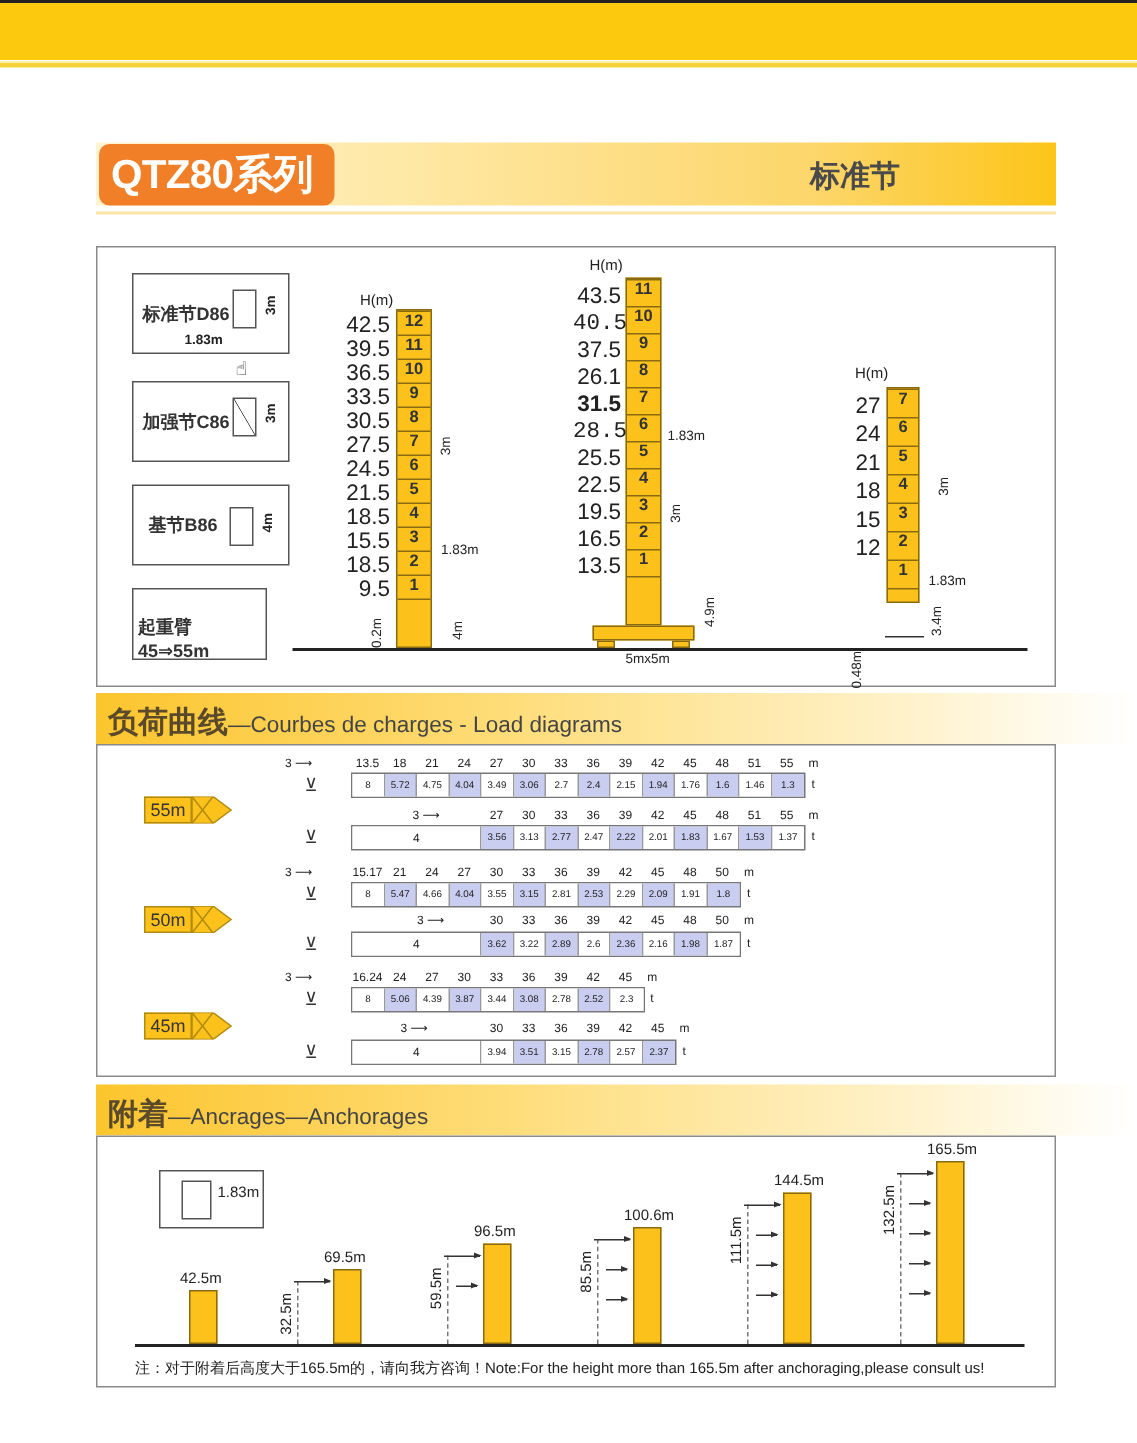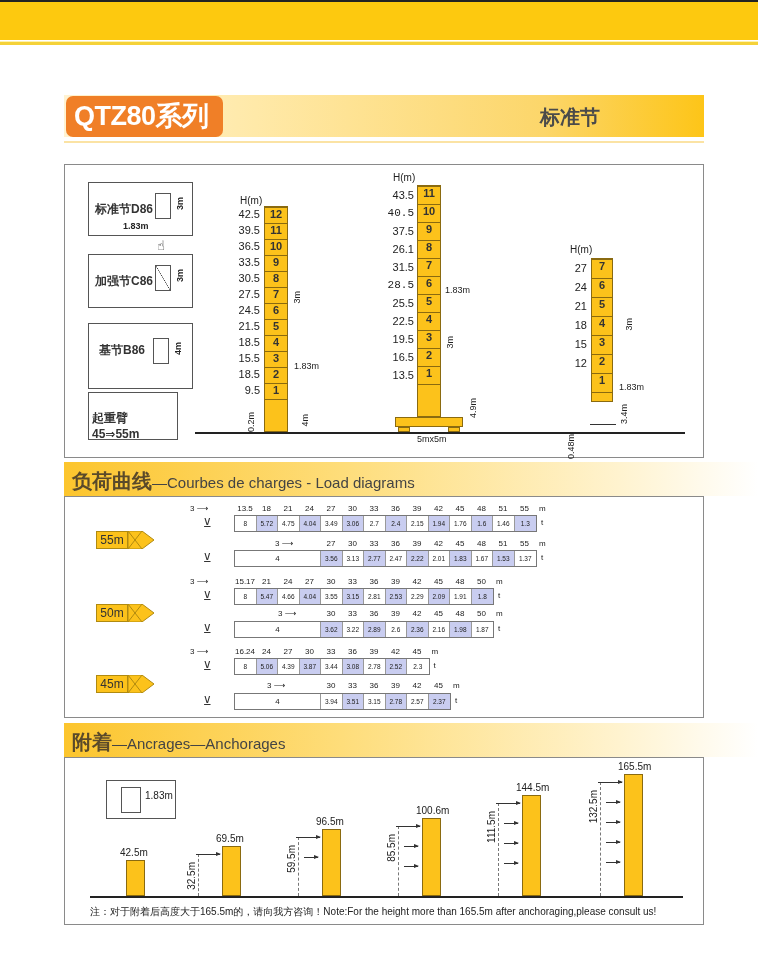"43.5" .hlabel { font-size: 11px -> 15px }
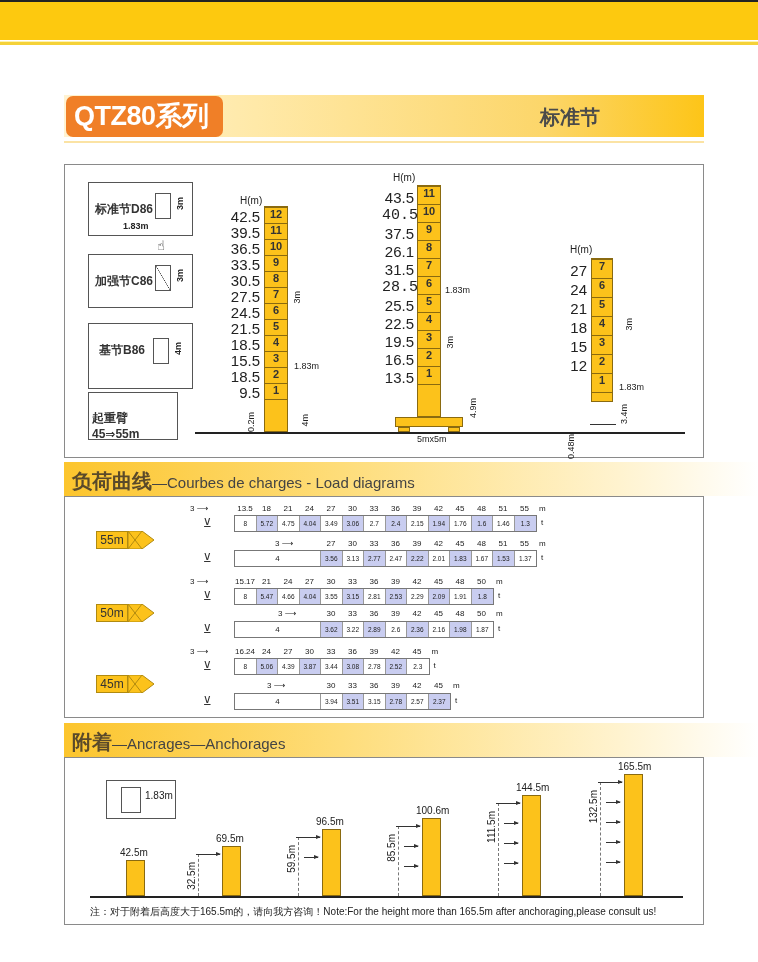"31.5" div.hlabel { font-weight: none -> bold }
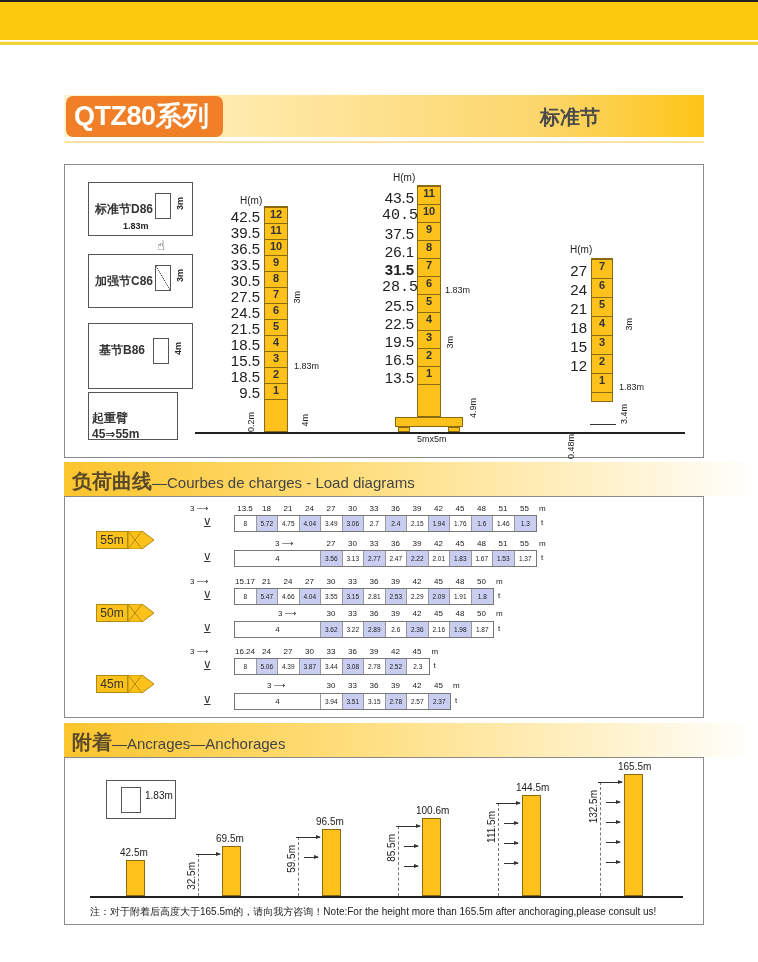"基节B86" div.leg-box { height: 66px -> 54px }
